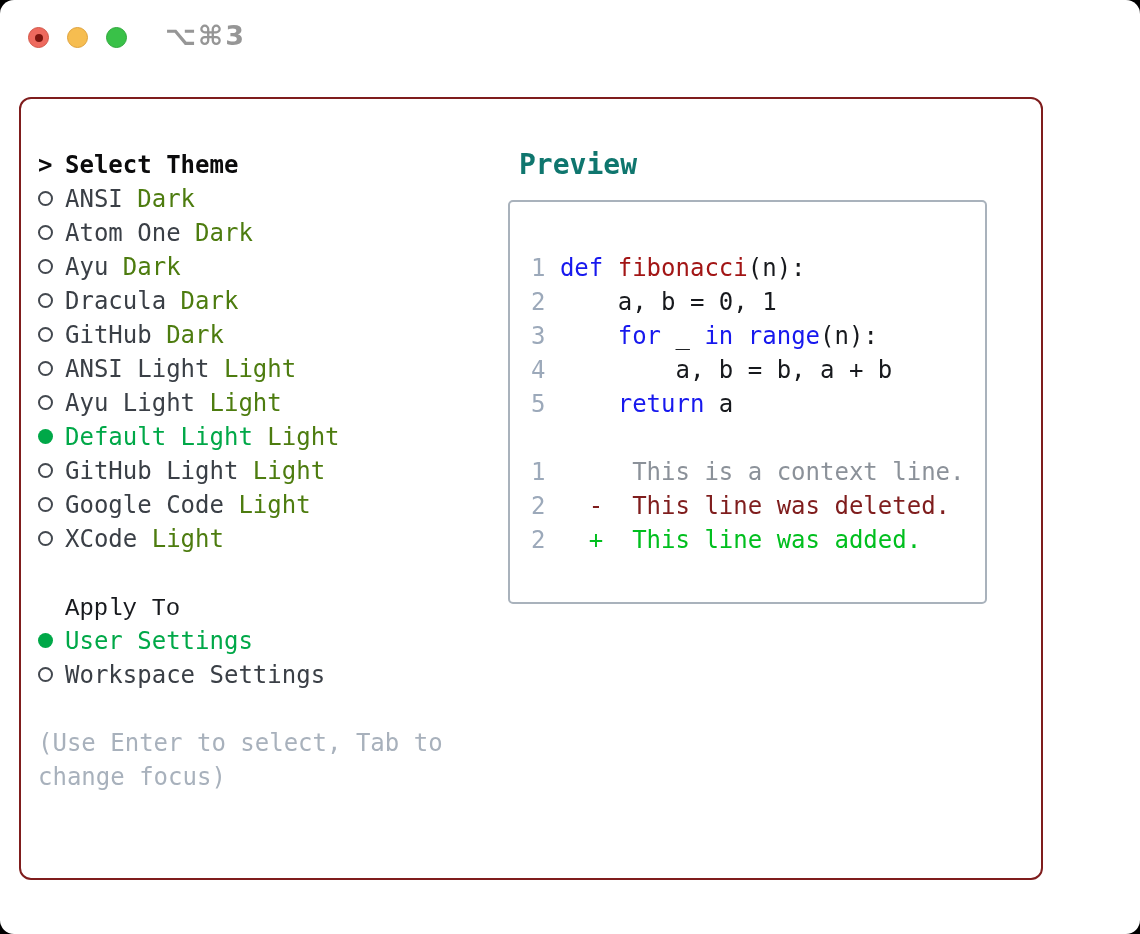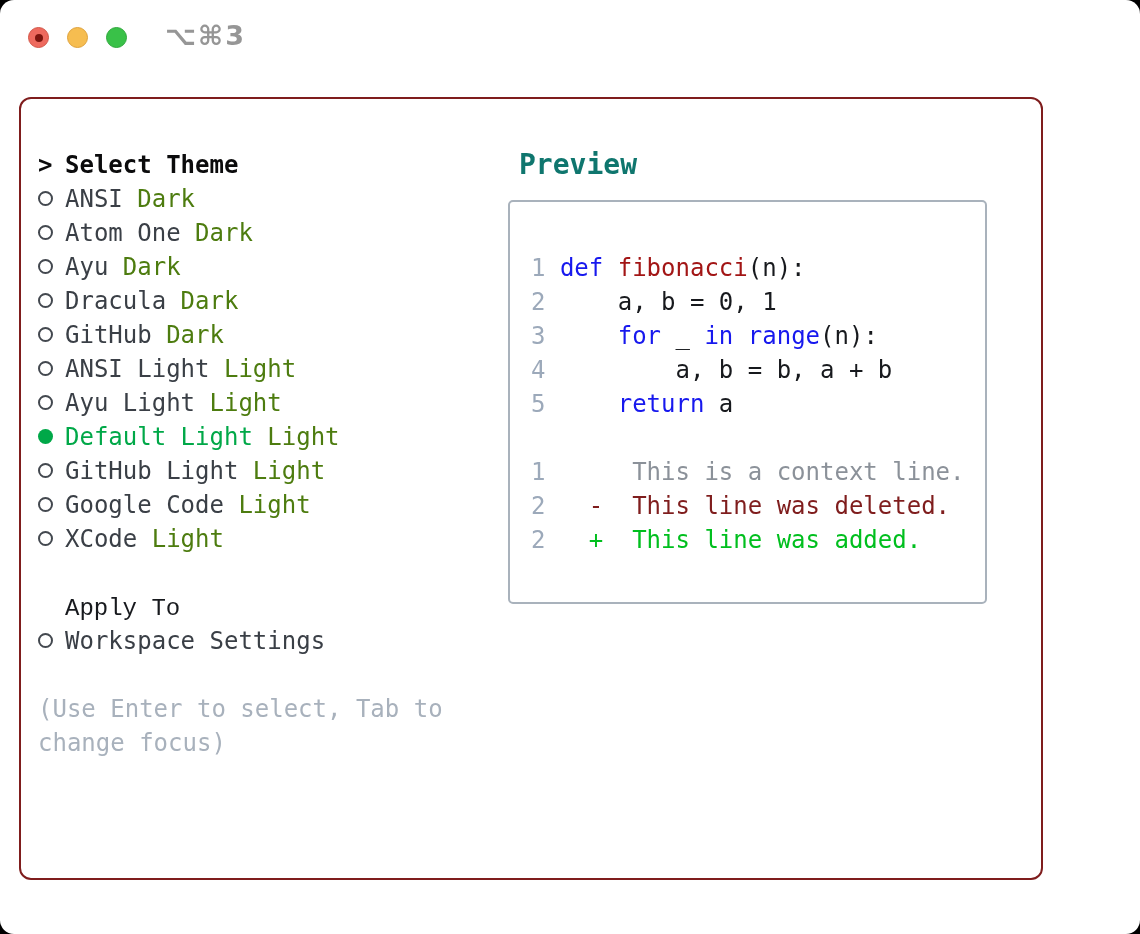"User Settings" div.row { html: none -> <div><span><span></span></span><span>User Settings</span></div> }
